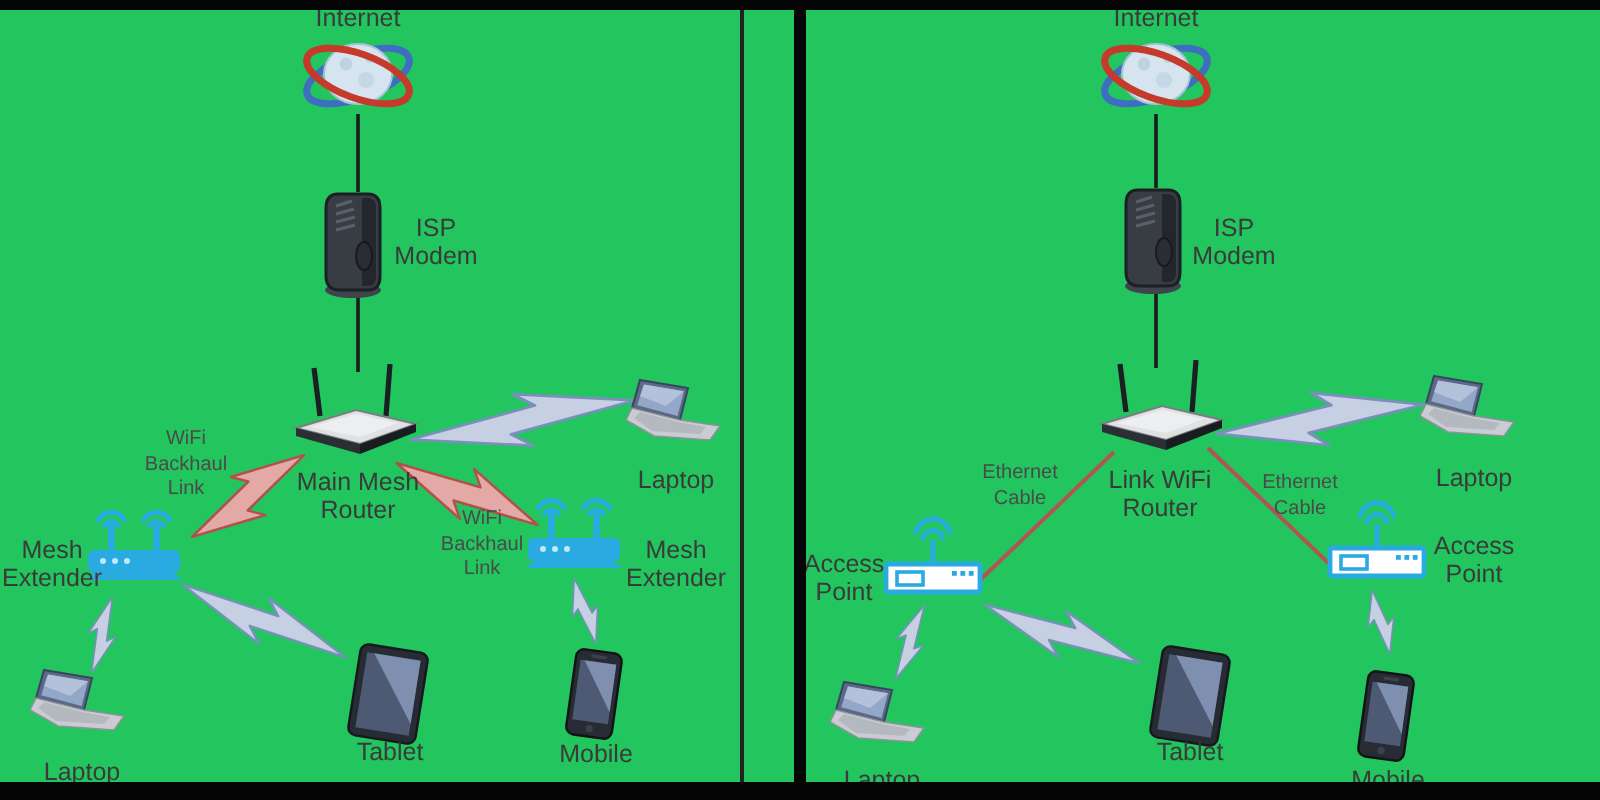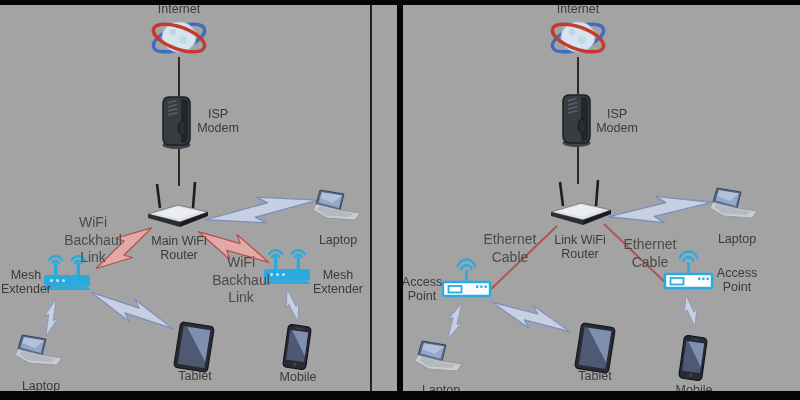"Internet" .stage { background: #a3a3a3 -> #22c55e }
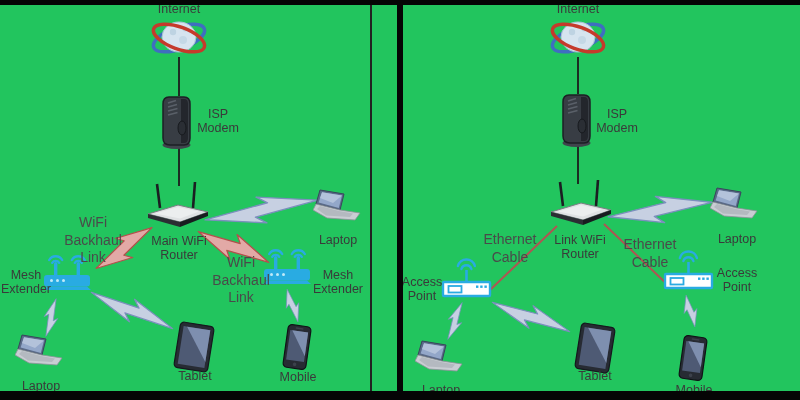"WiFi" .lbl.small { font-size: 14px -> 10px }
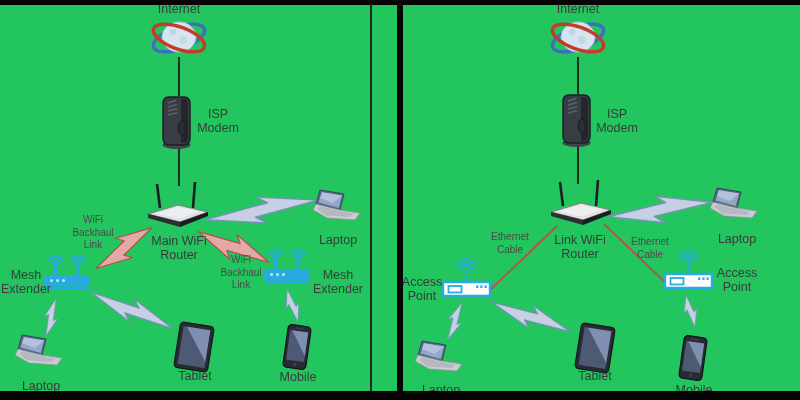"Main WiFi" span { text: WiFi -> Mesh }
